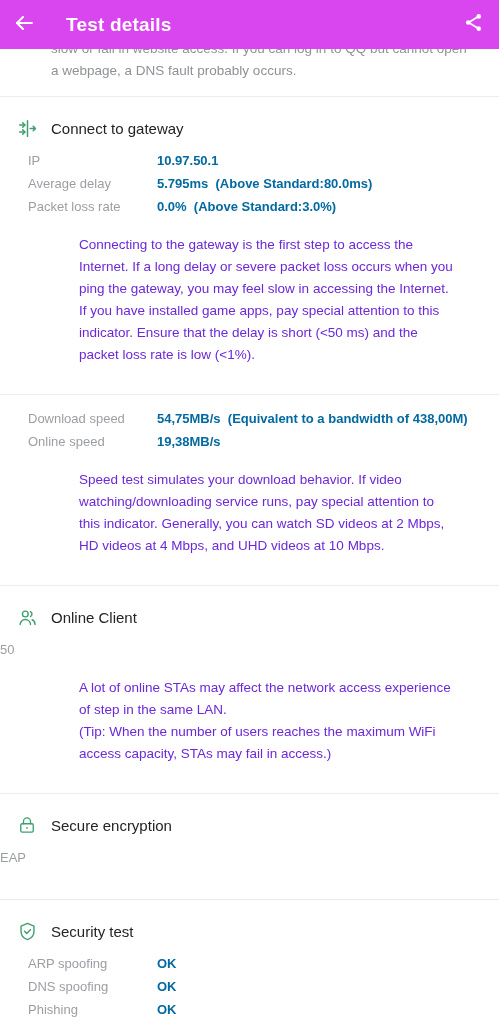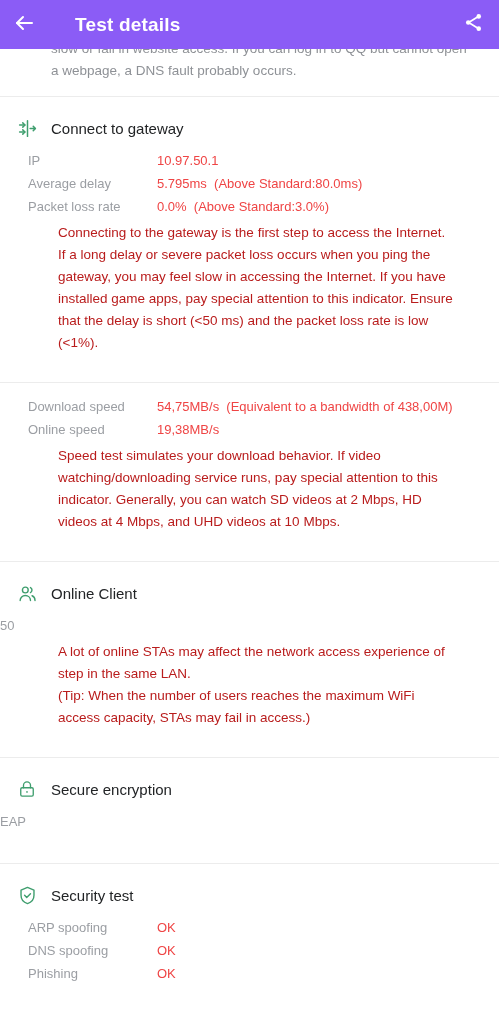"Test details" .appbar { background: #8b5cf6 -> #d946ef; gap: 9px -> none }
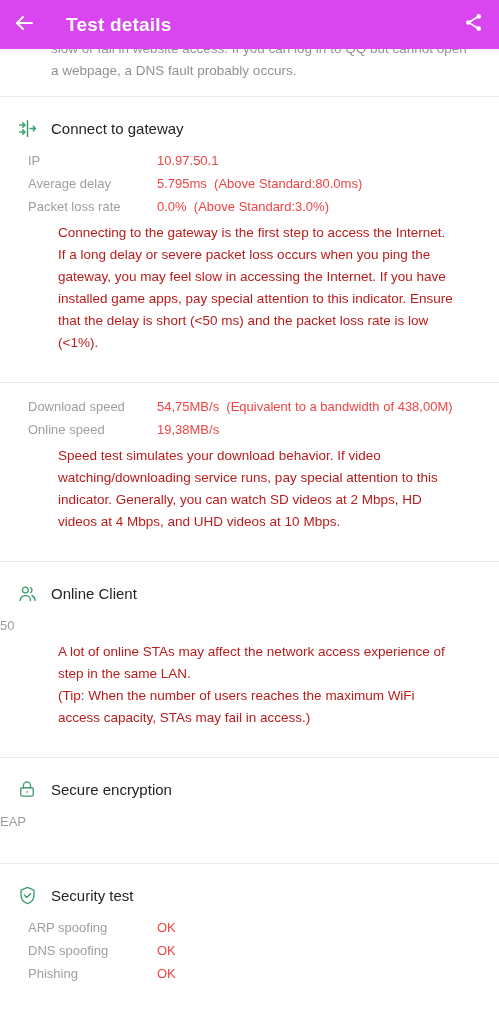"10.97.50.1" .kv .v { color: #ef4444 -> #0369a1; font-weight: none -> bold }
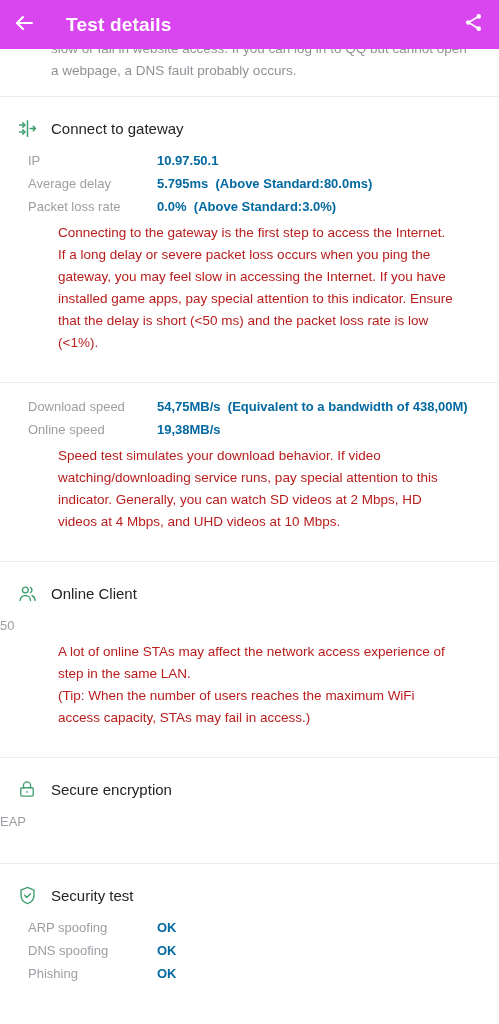"Connecting to the gateway is" .desc { color: #b91c1c -> #6d28d9; margin-top: 8px -> 20px; padding-left: 58px -> 79px }
